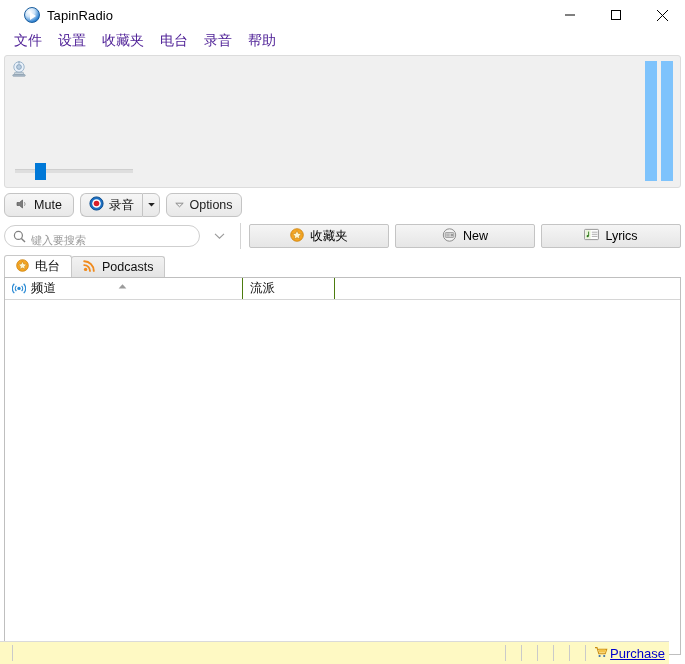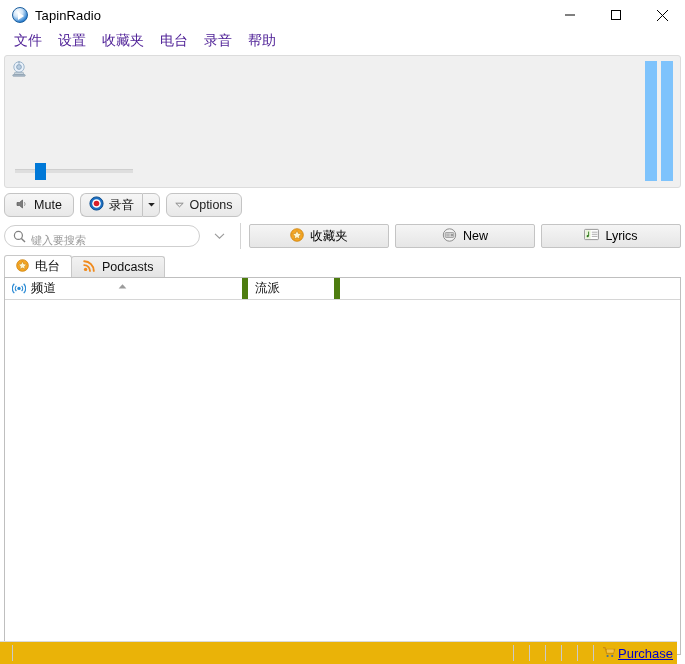"TapinRadio" .titlebar-left { padding-left: 12px -> 24px }
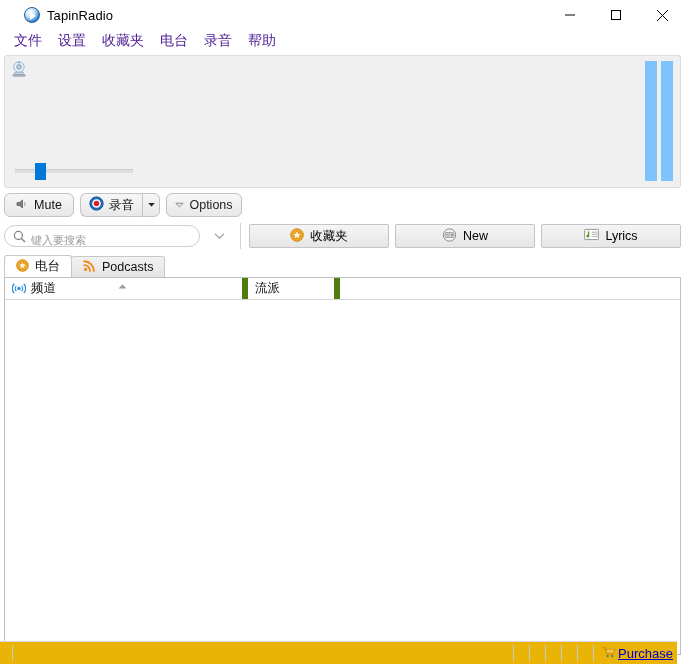"流派" .col + .col { border-left: 6px solid #4d7c0f -> 1px solid #4d7c0f }
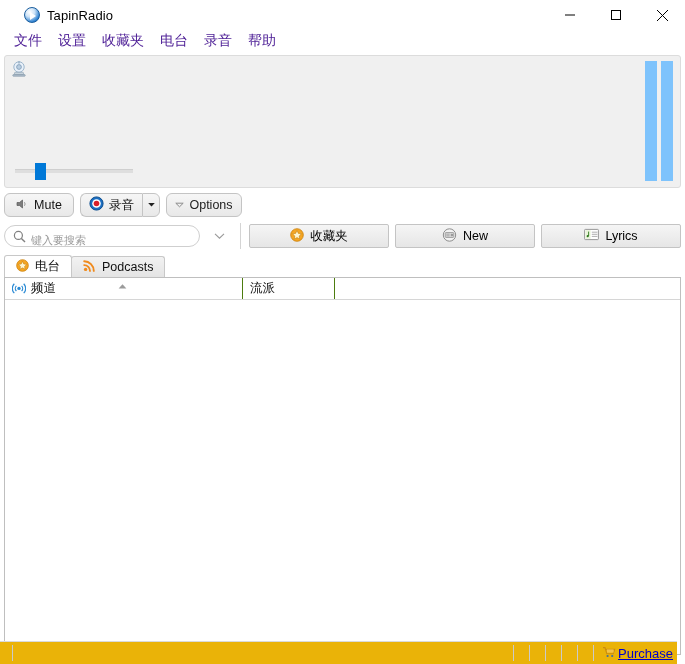"Purchase" .statusbar { background: #eab308 -> #fef9c3; right: 8px -> 16px }
